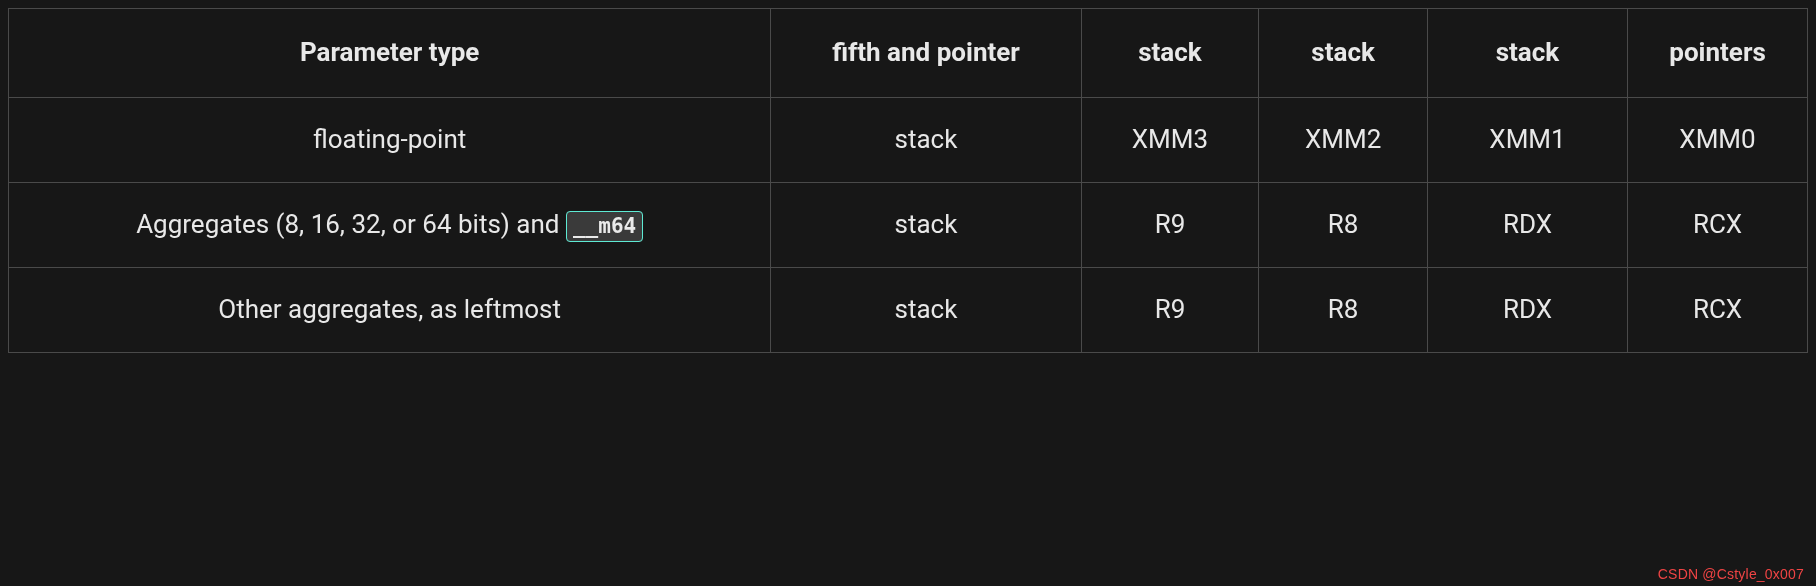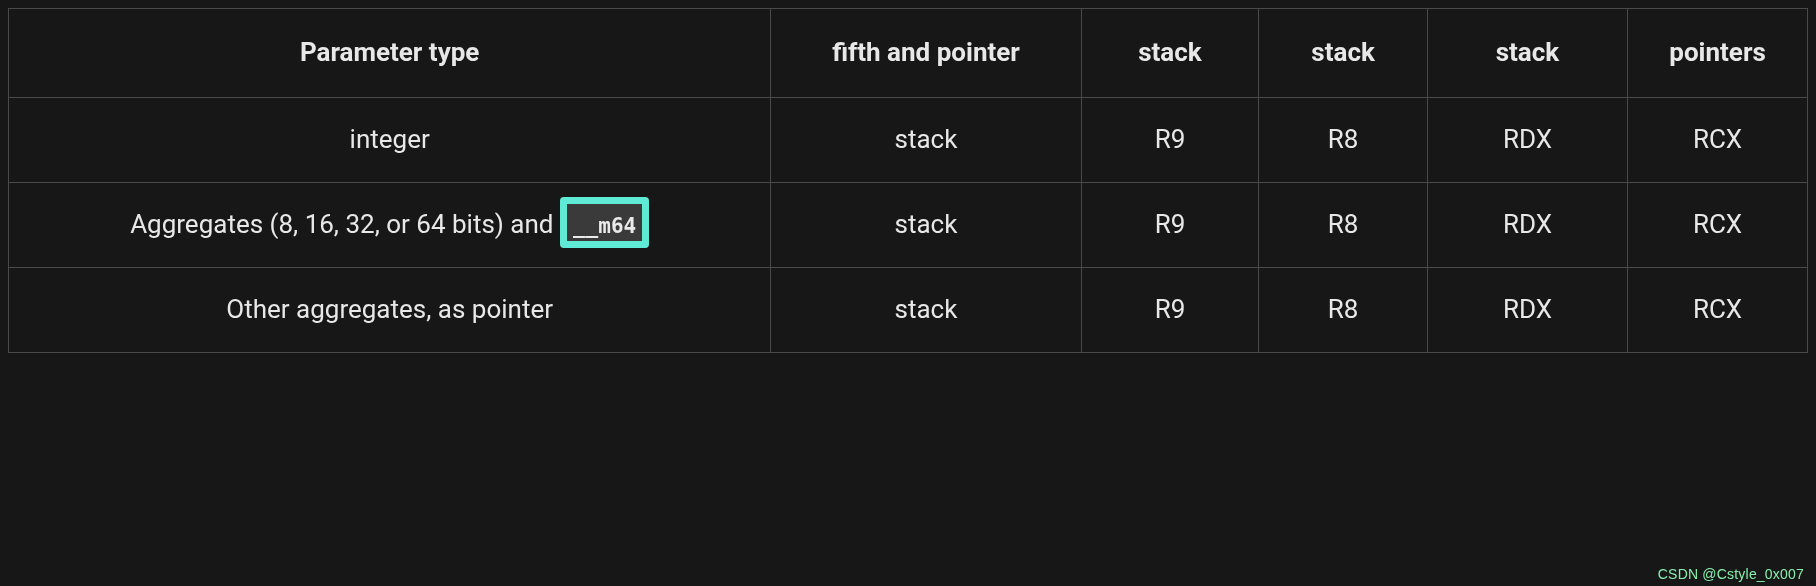"floating-point" tr { html: none -> <tr> <td>floating-point</td> <td>stack</td> <td>XMM3</td> <td>XMM2</td> <td>XMM1</td> <td>XMM0</td> </tr> }
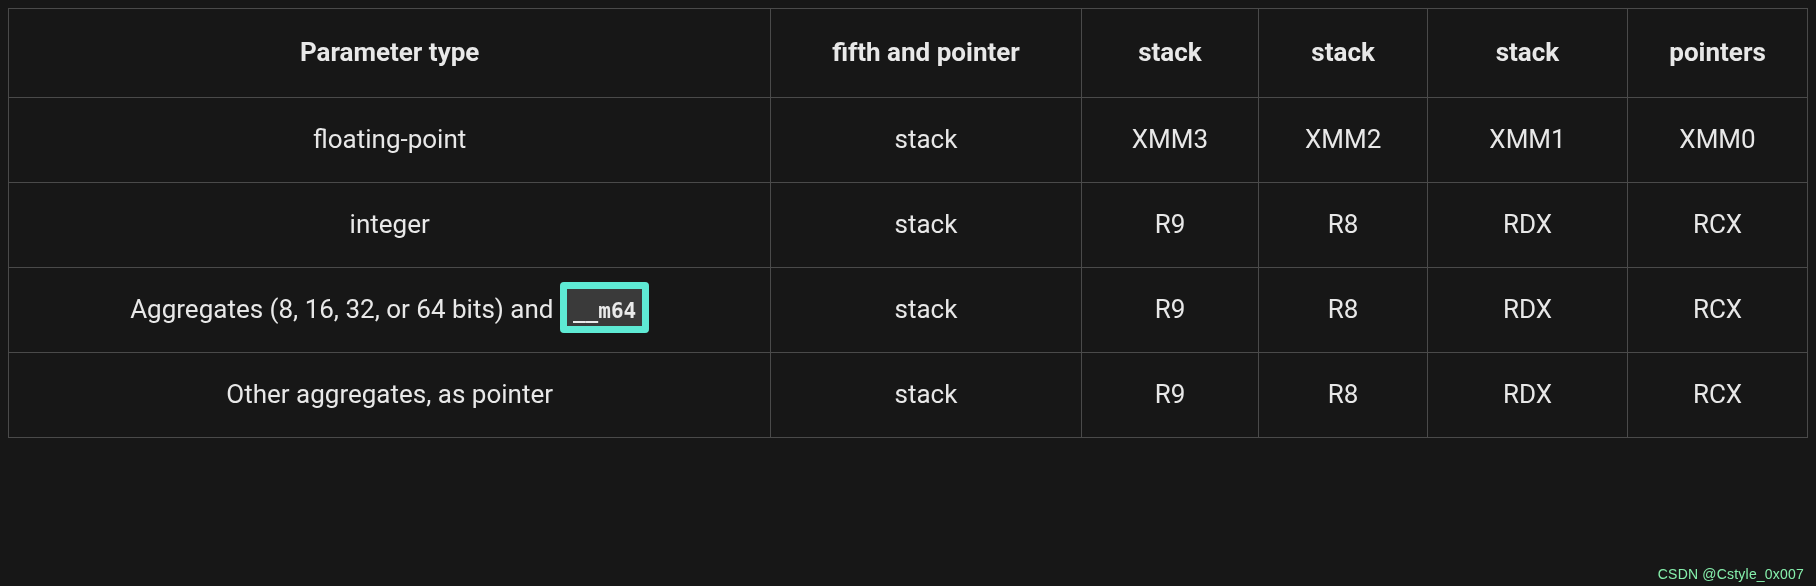"integer" tr { html: <tr> <td>integer</td> <td>stack</td> <td>R9</td> <td>R8</td> <td>RDX</td> <td>RCX</td> </tr> -> none }
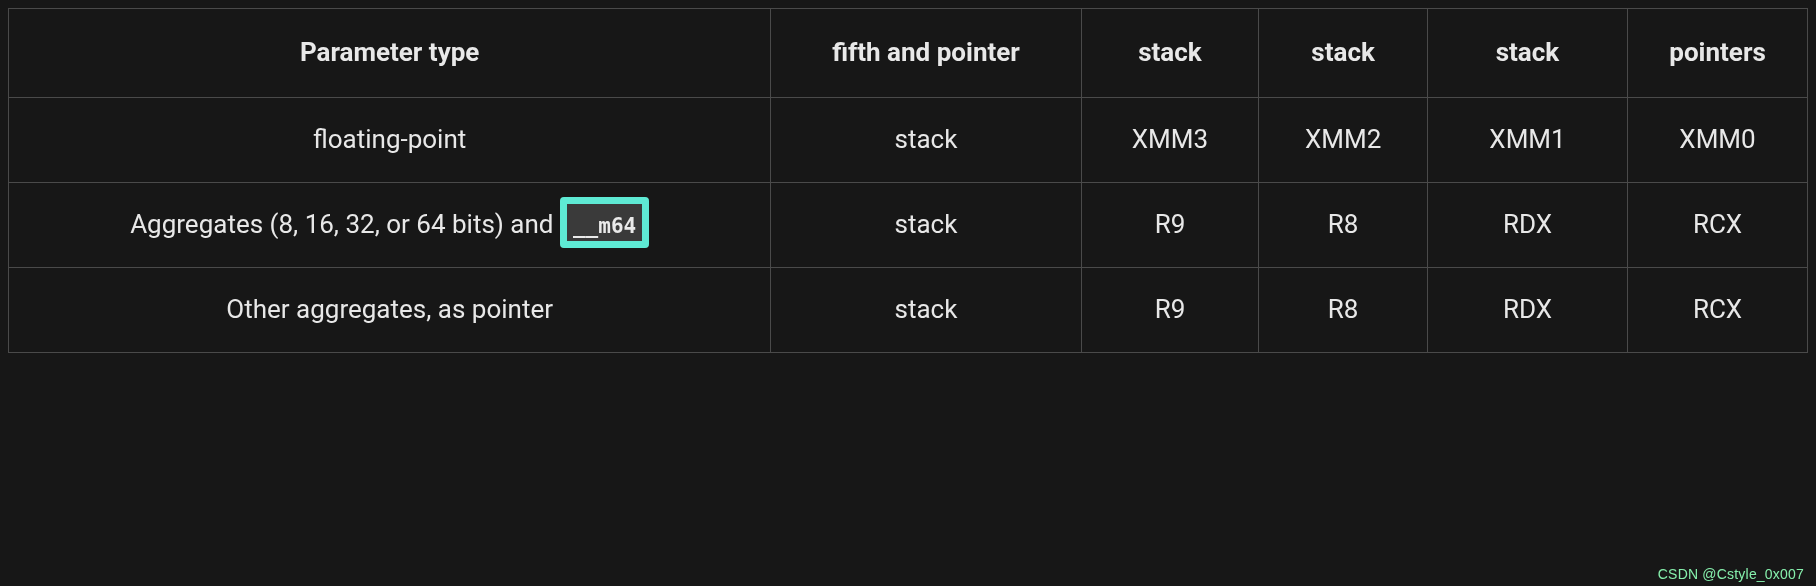"__m64" code { border: 7px solid #5eead4 -> 1px solid #5eead4; padding: 10px 6px 3px 6px -> 2px 6px 3px 6px }
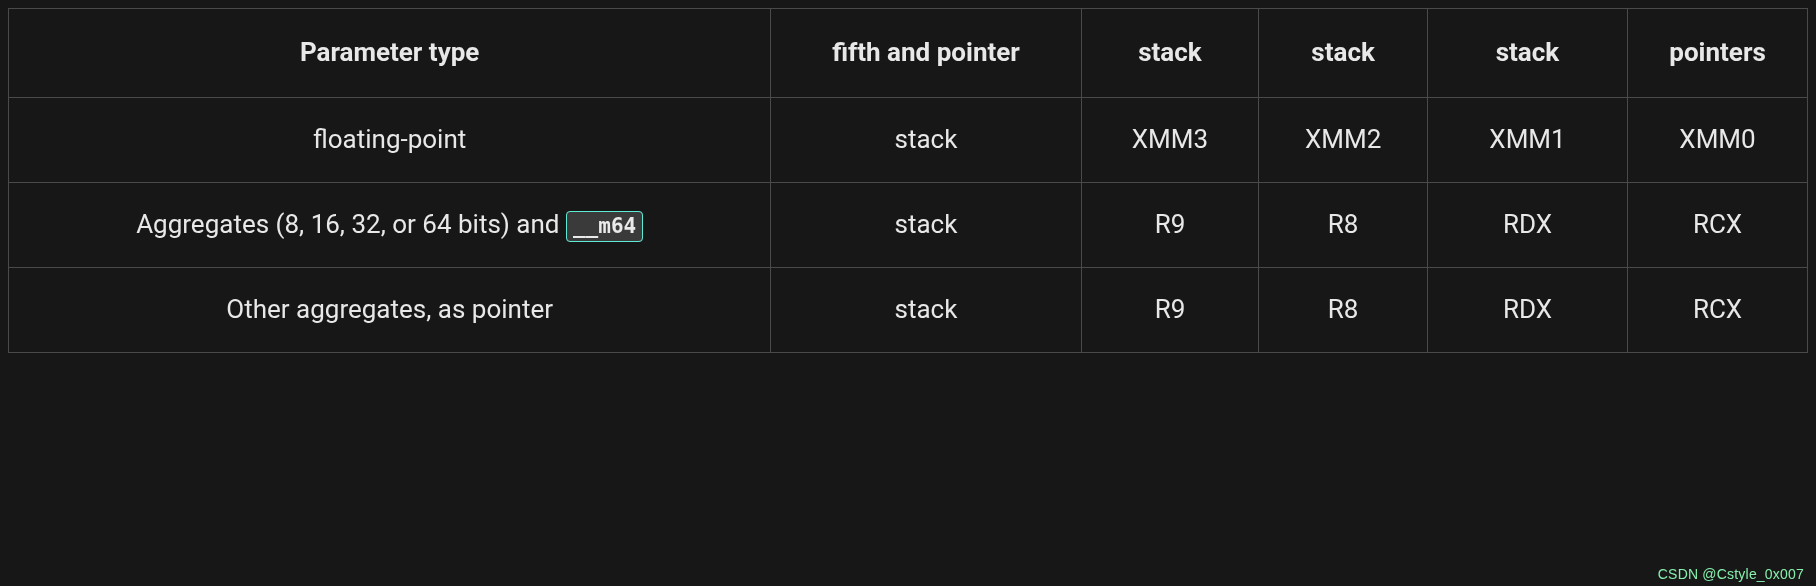"Other aggregates, as pointer" td { text: pointer -> leftmost }
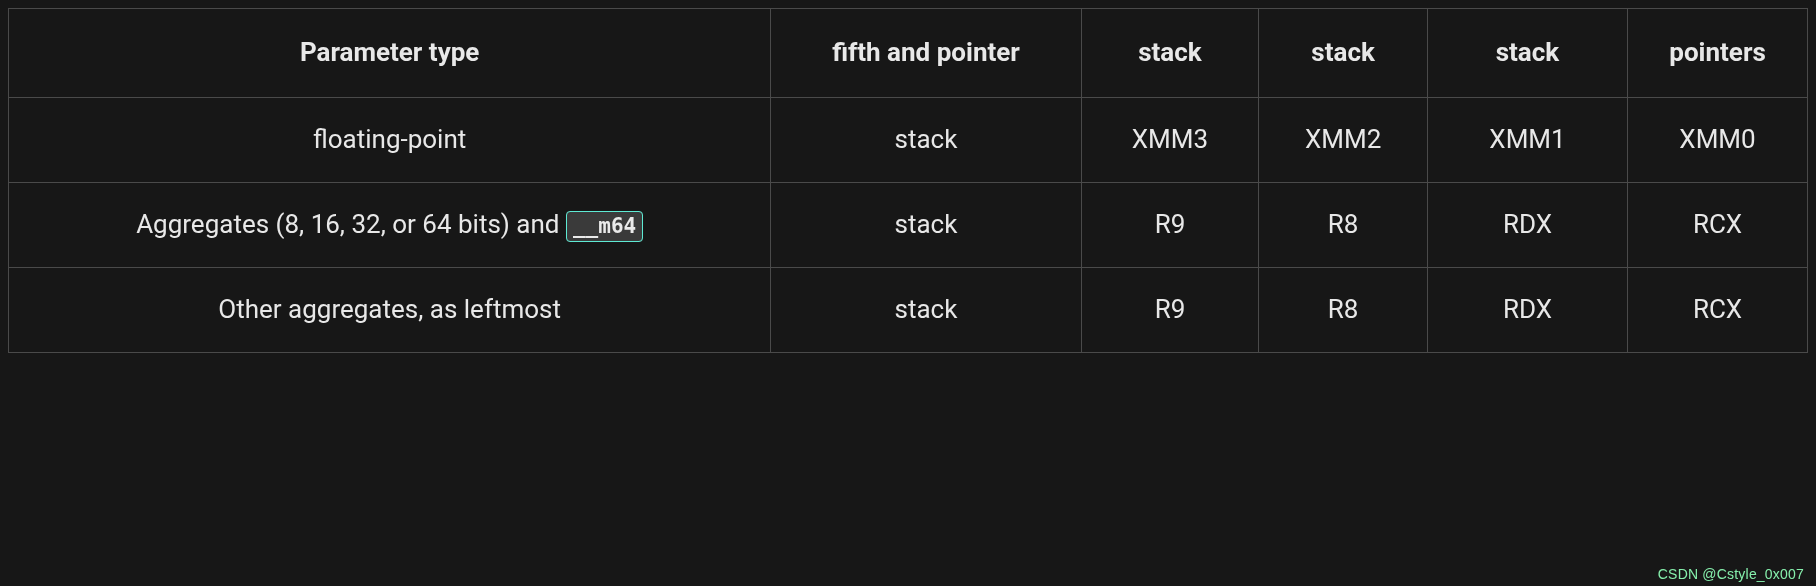"CSDN @Cstyle_0x007" .watermark { color: #86efac -> #ef4444 }
